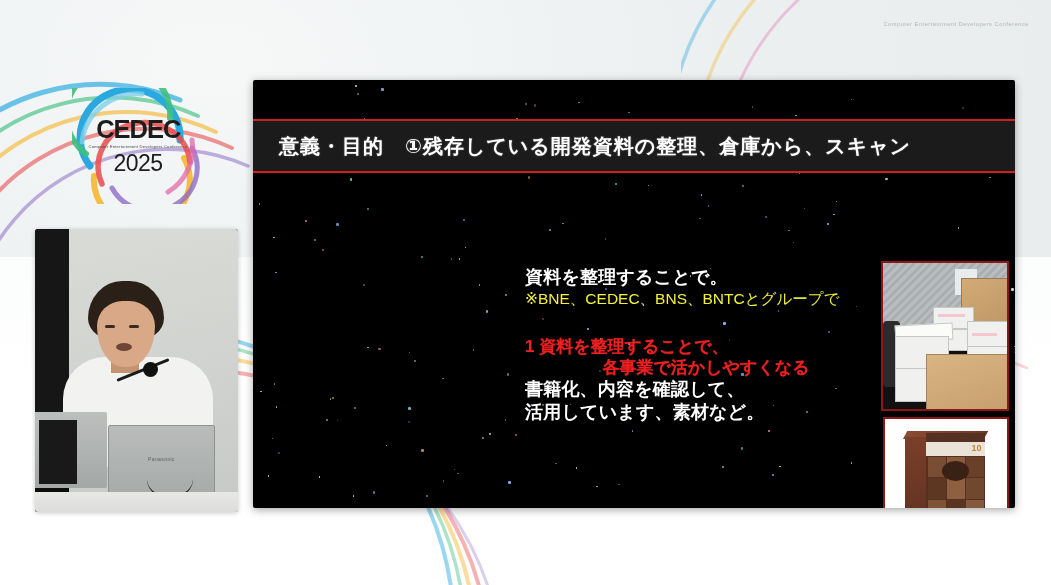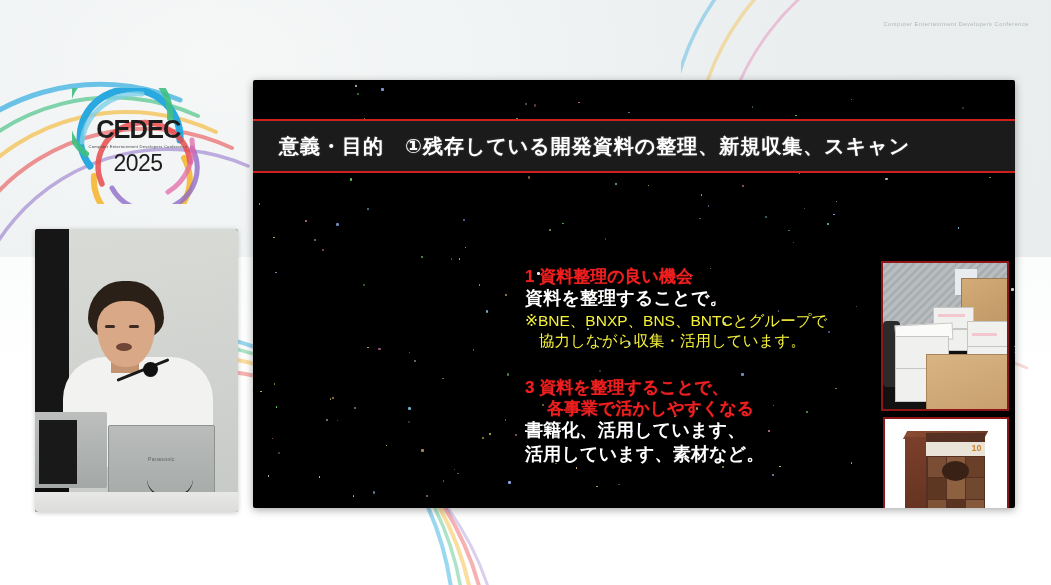"意義・目的 ①残存している開発資料の整理、新規収集、スキャン" div { text: 新規収集 -> 倉庫から }
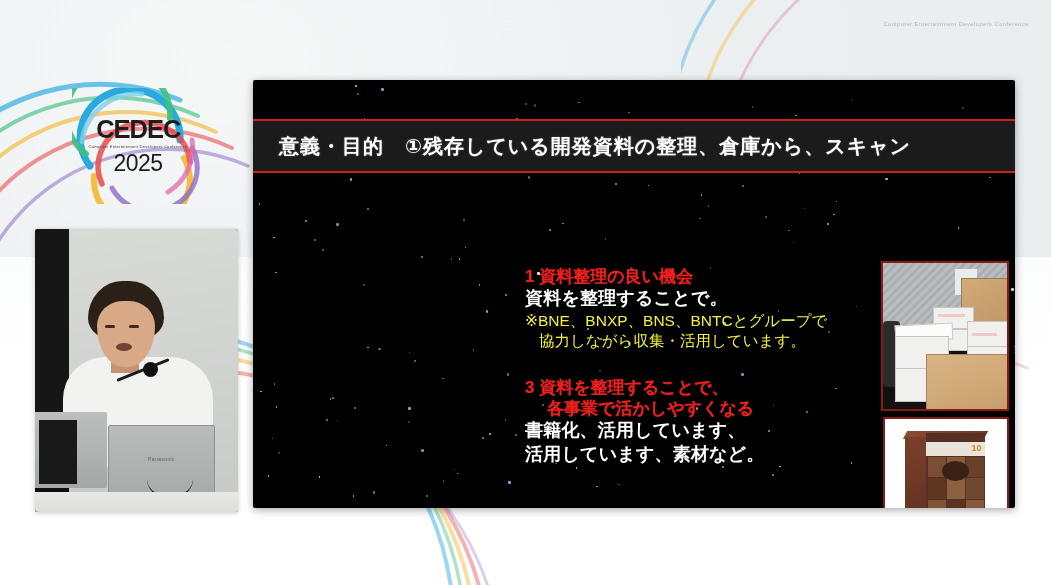"1 資料整理の良い機会" div.hl-red { html: <div>1 資料整理の良い機会</div> -> none }
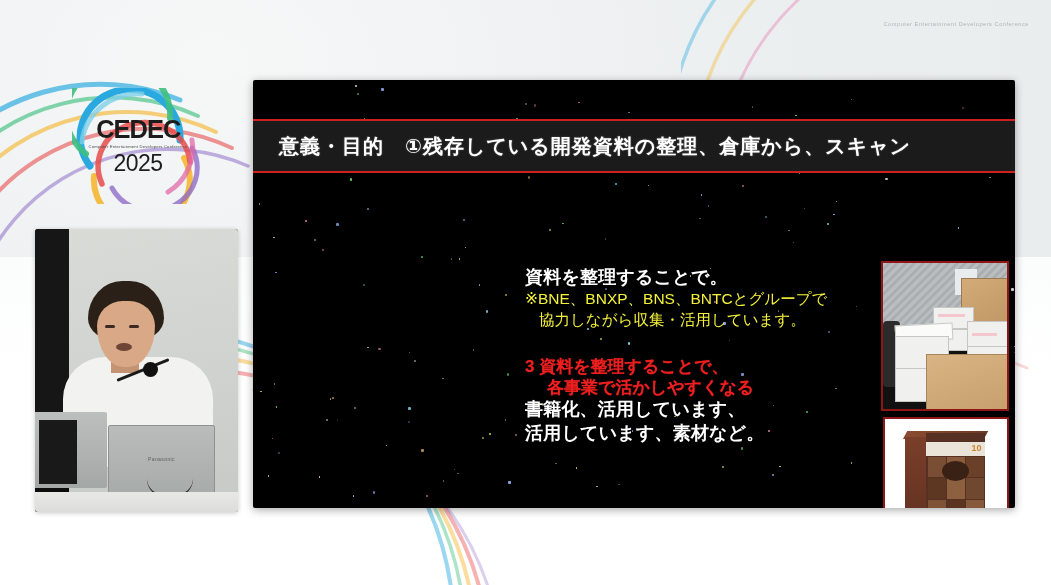"※BNE、BNXP、BNS、BNTCとグループで" div.ylw { text: BNXP -> CEDEC }
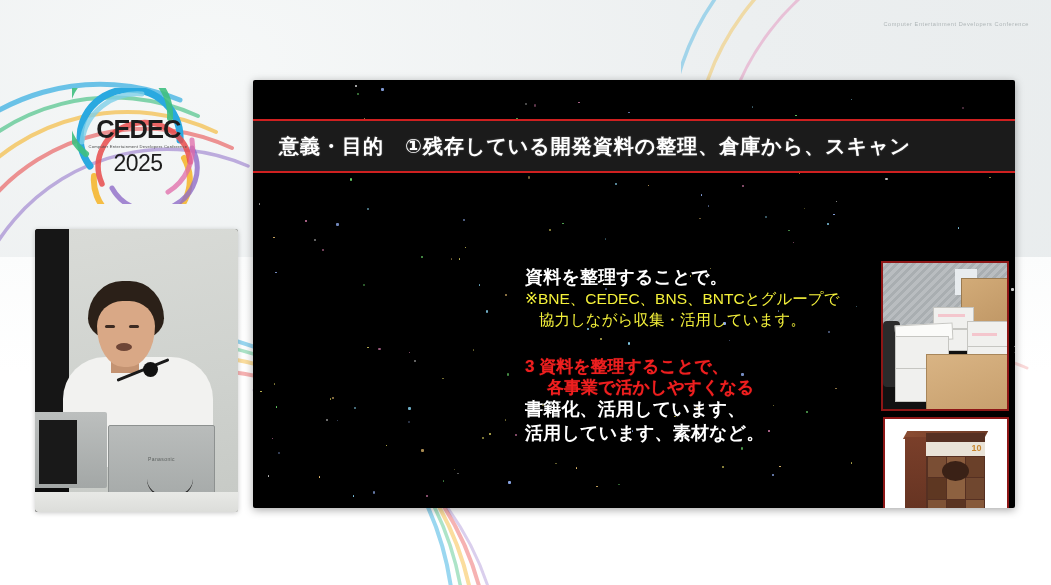"協力しながら収集・活用しています。" div.ylw { html: <div>協力しながら収集・活用しています。</div> -> none }
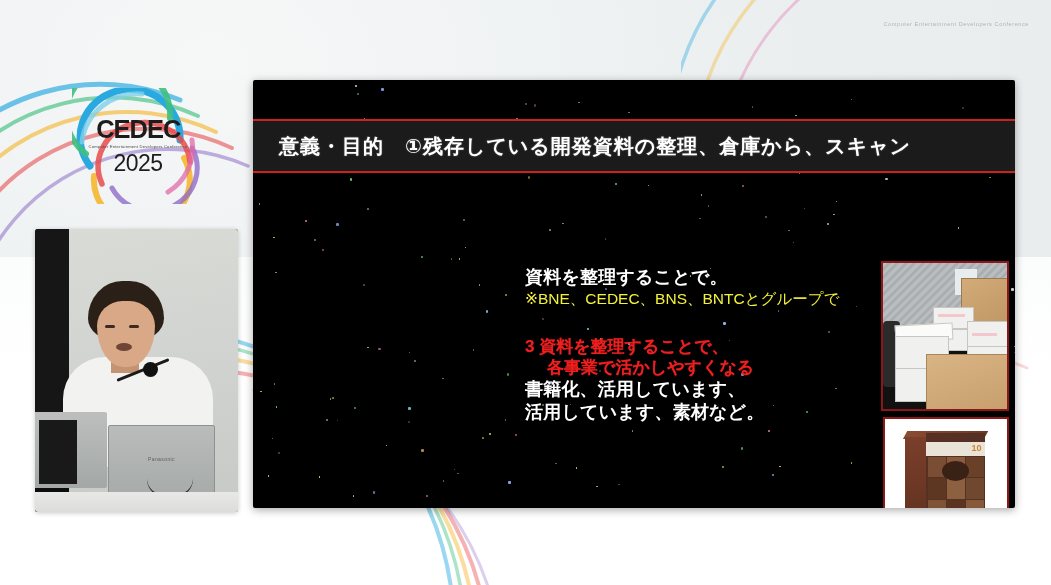"3 資料を整理することで、" div.hl-red { text: 3 -> 1 }
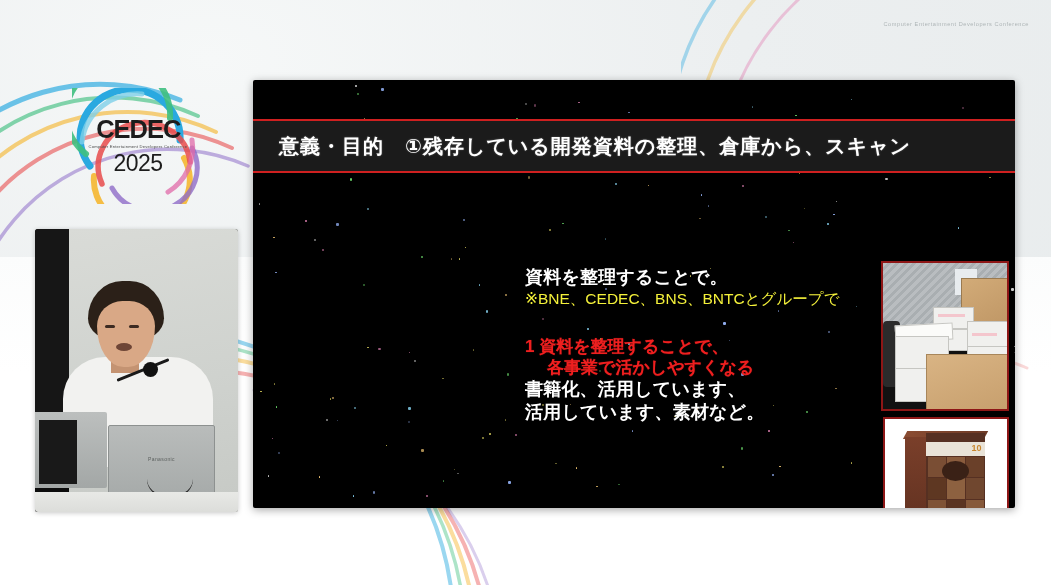"各事業で活かしやすくなる" .hl-red.indent { text-align: none -> center }
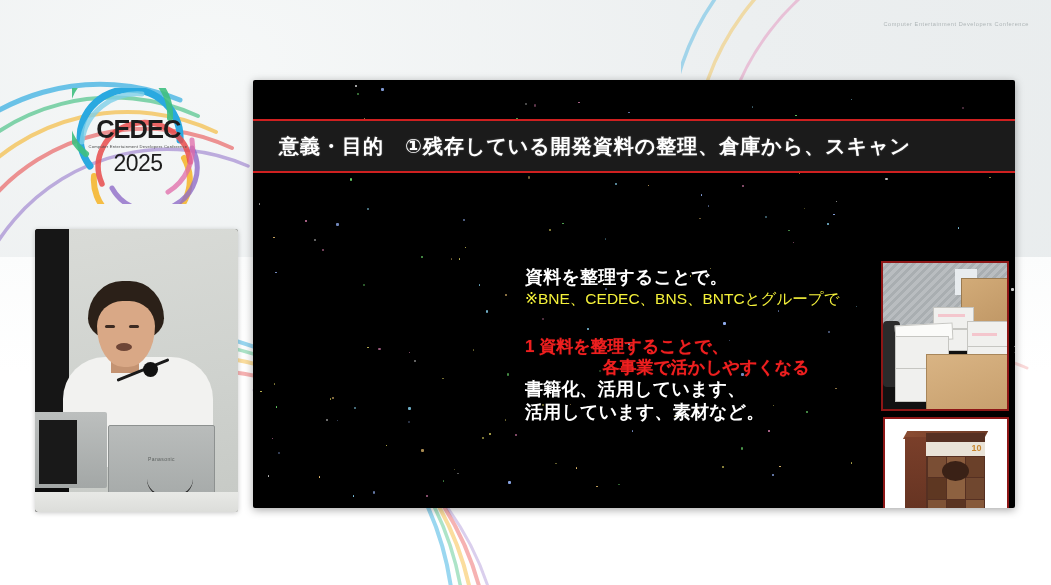"書籍化、活用しています、" div.wht { text: 活用しています -> 内容を確認して }
